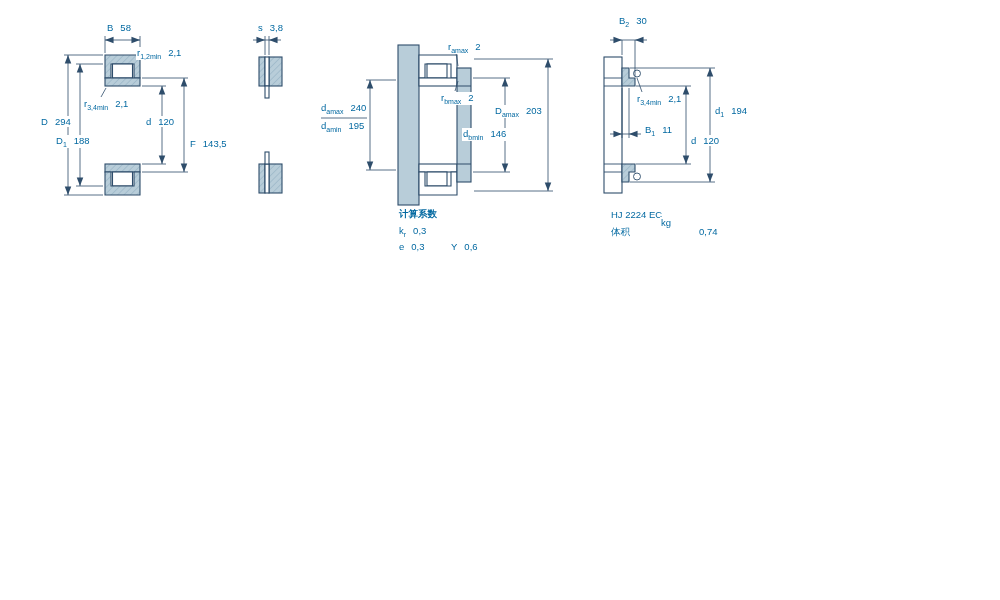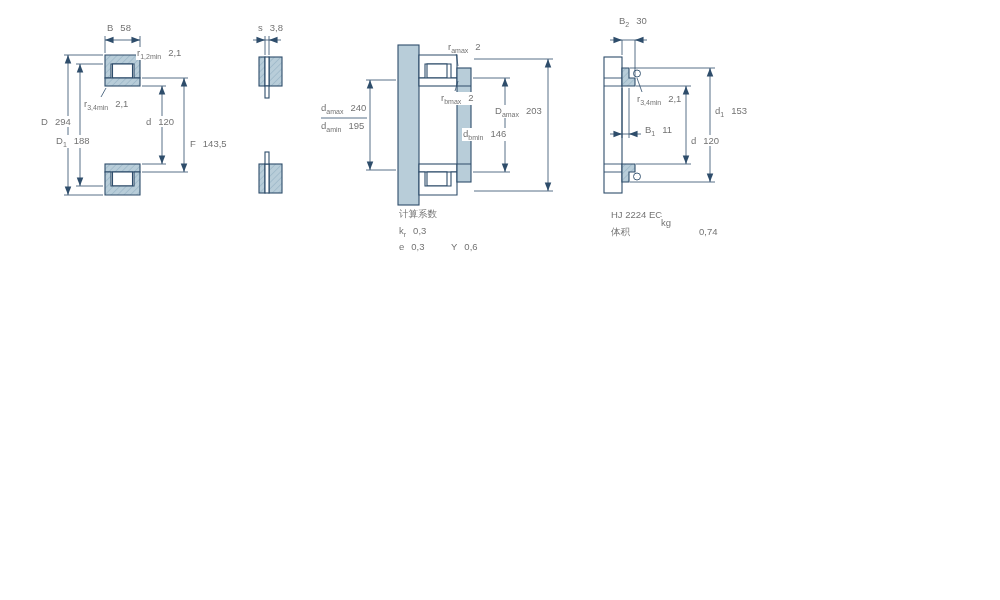"B 58" .canvas { color: #737373 -> #0369a1 }
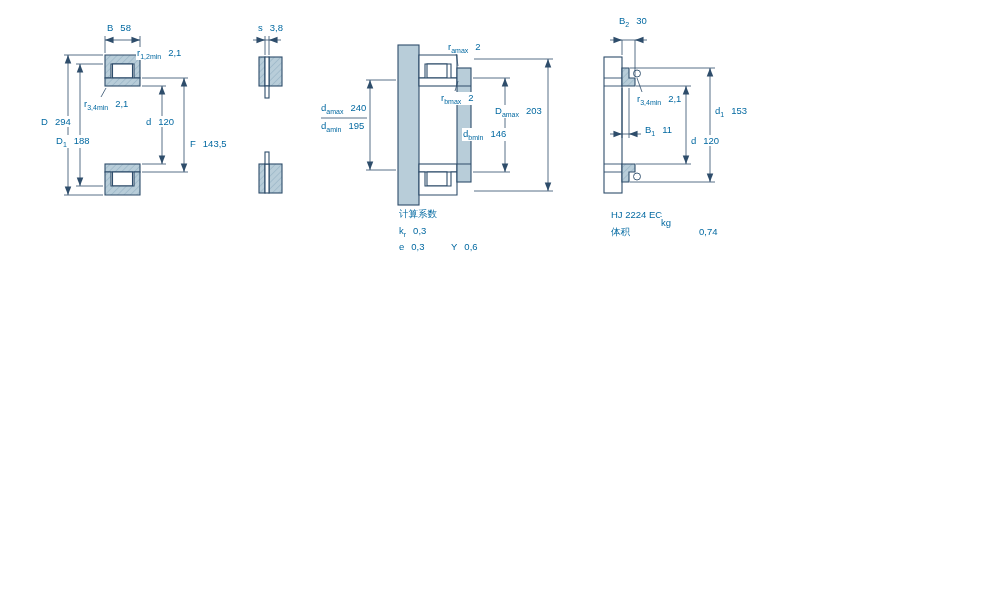"153" span.v { text: 153 -> 194 }
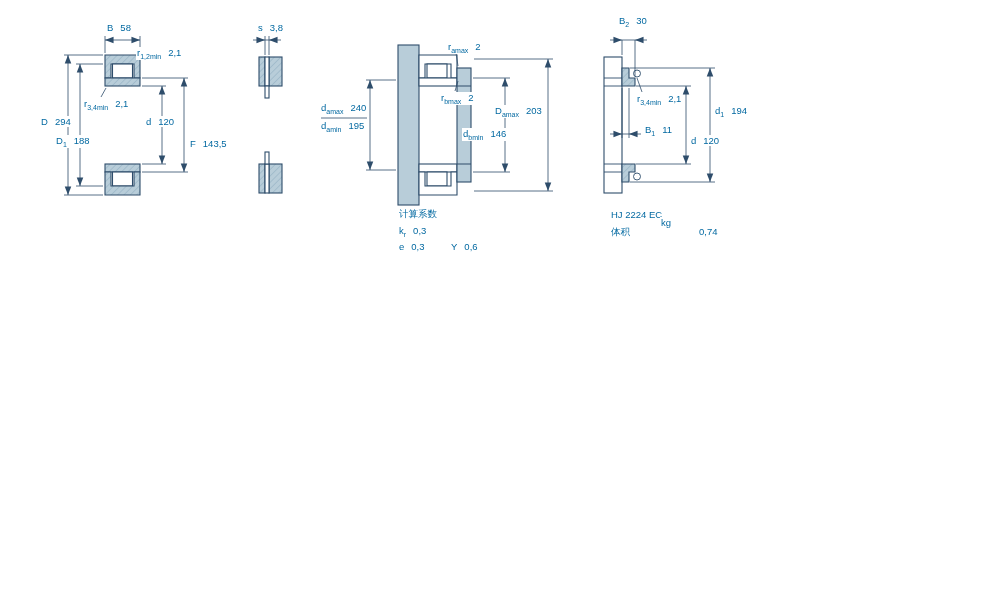"计算系数" .b { font-weight: normal -> bold }
